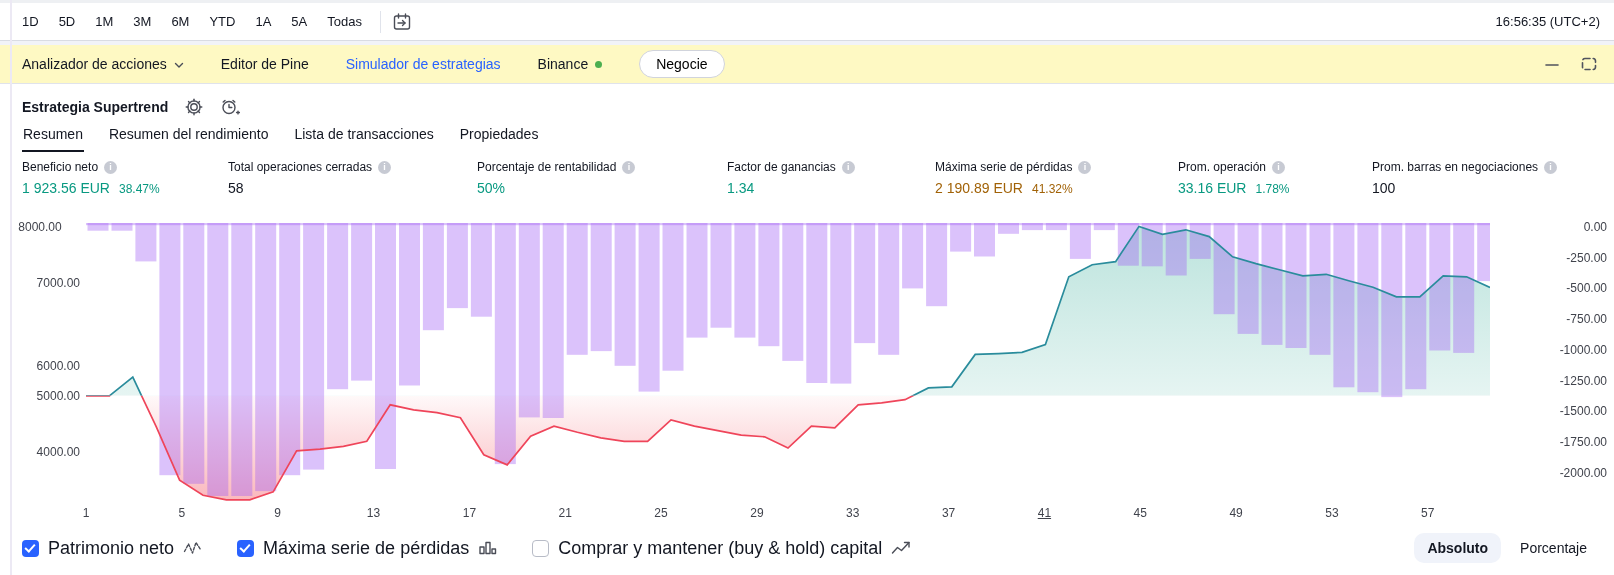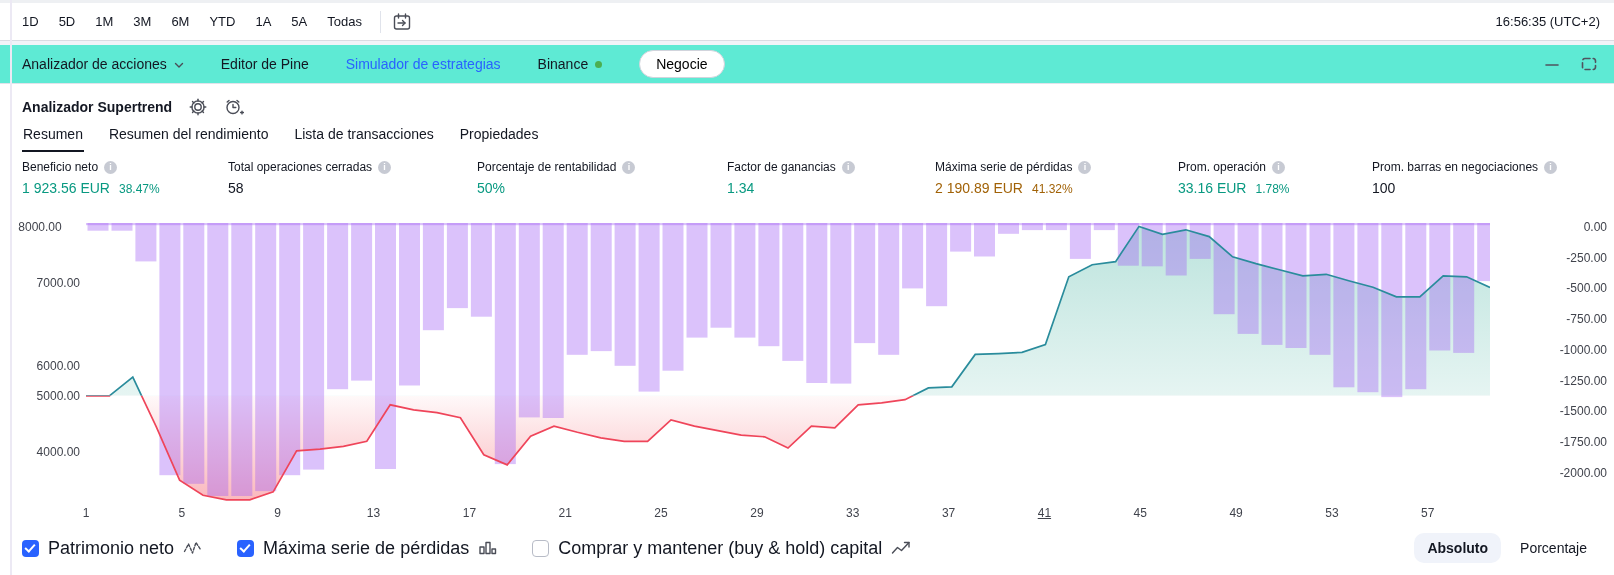"Analizador de acciones" .panel-header { background: #5eead4 -> #fef9c3 }
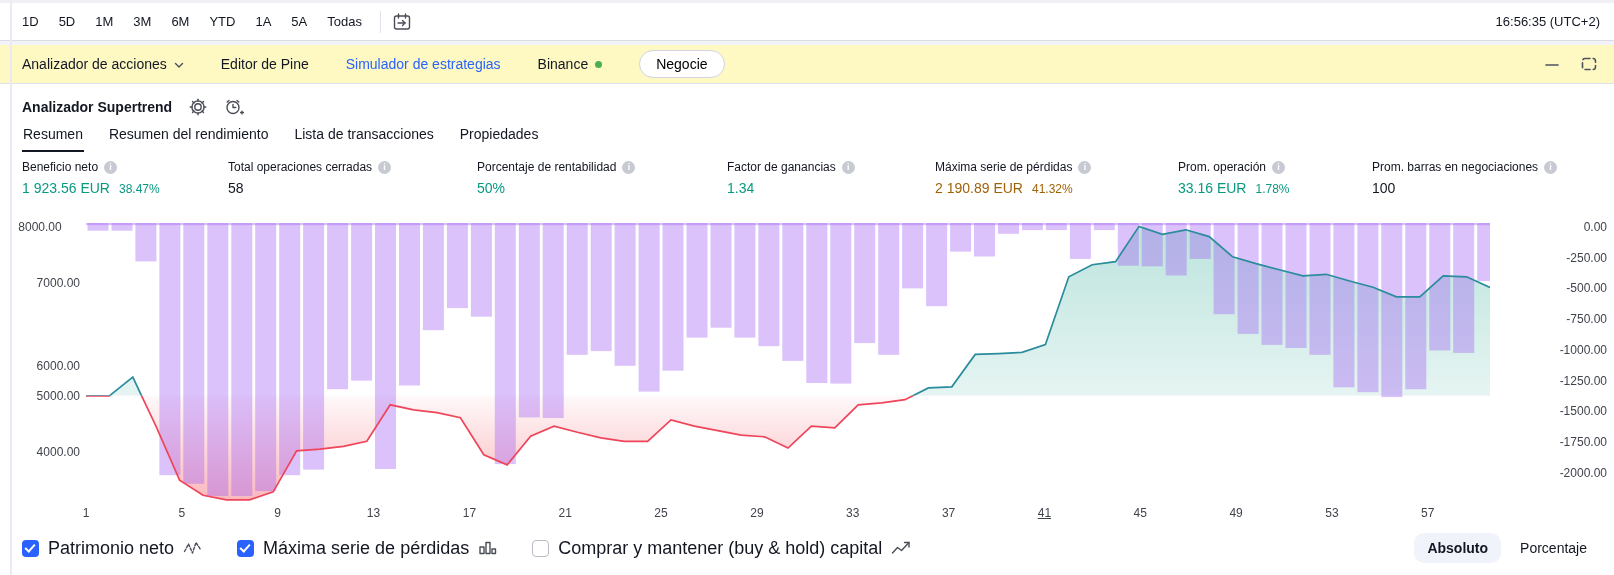"Analizador Supertrend" span.strategy-title { text: Analizador -> Estrategia }
